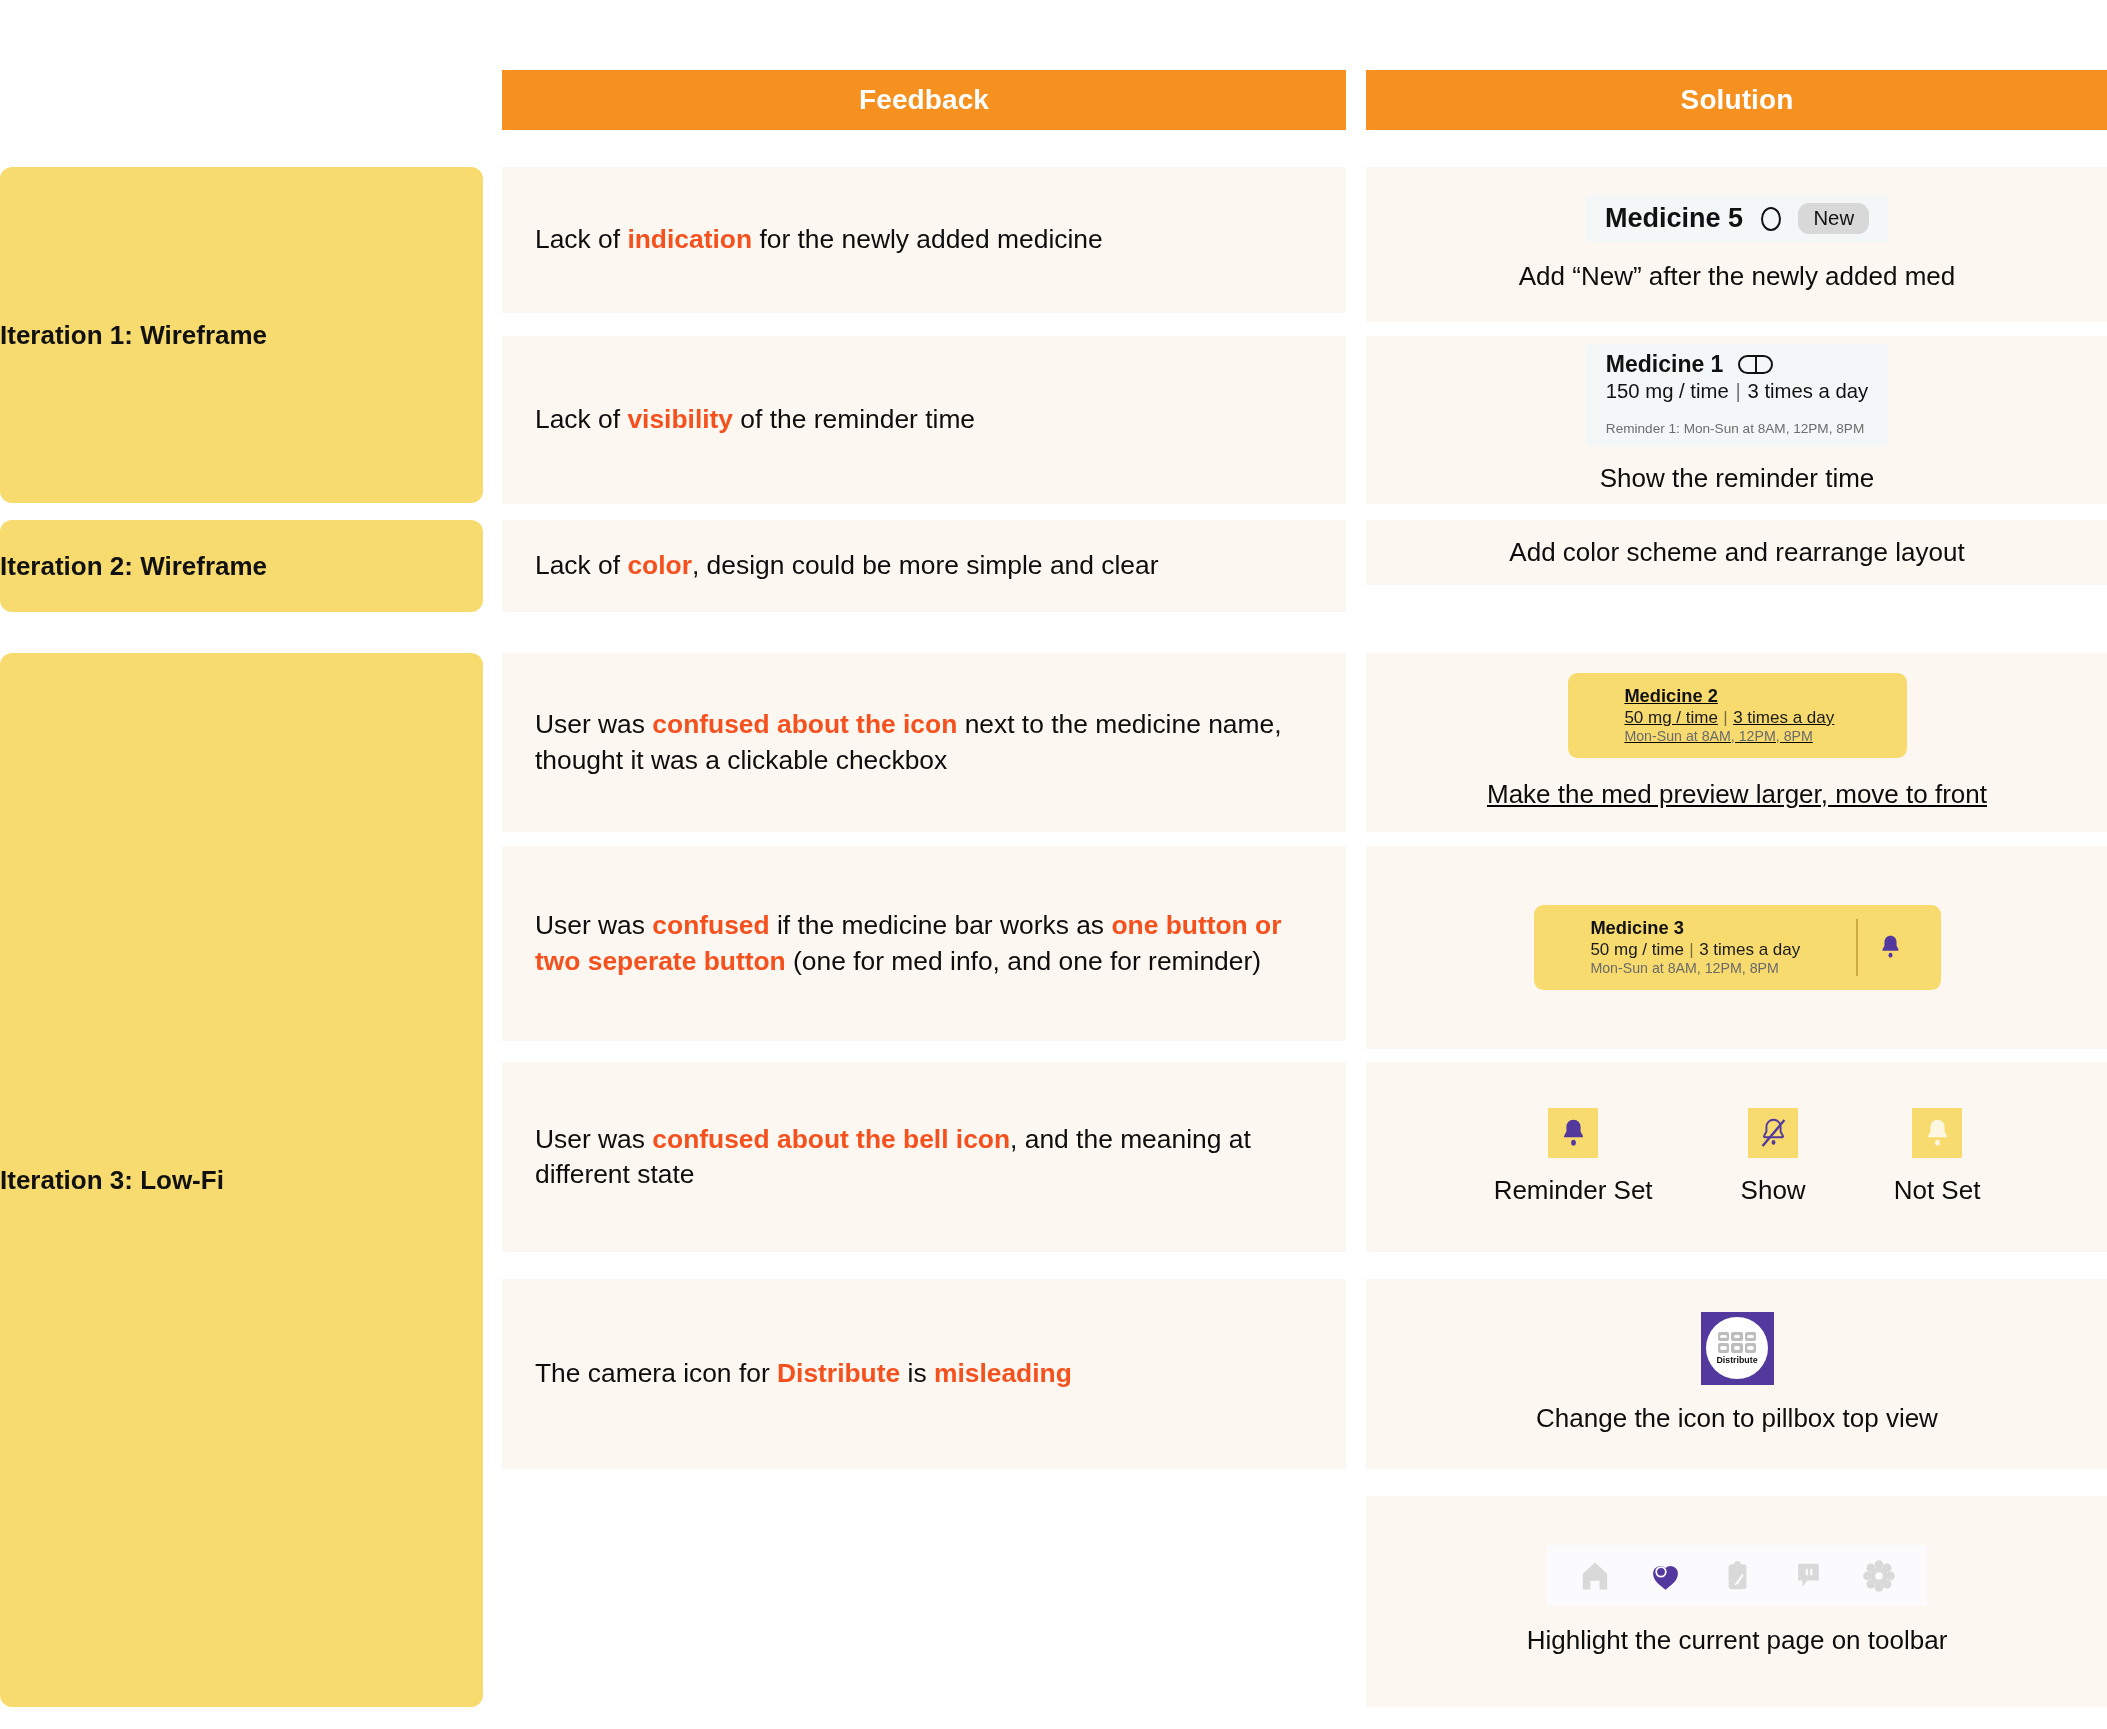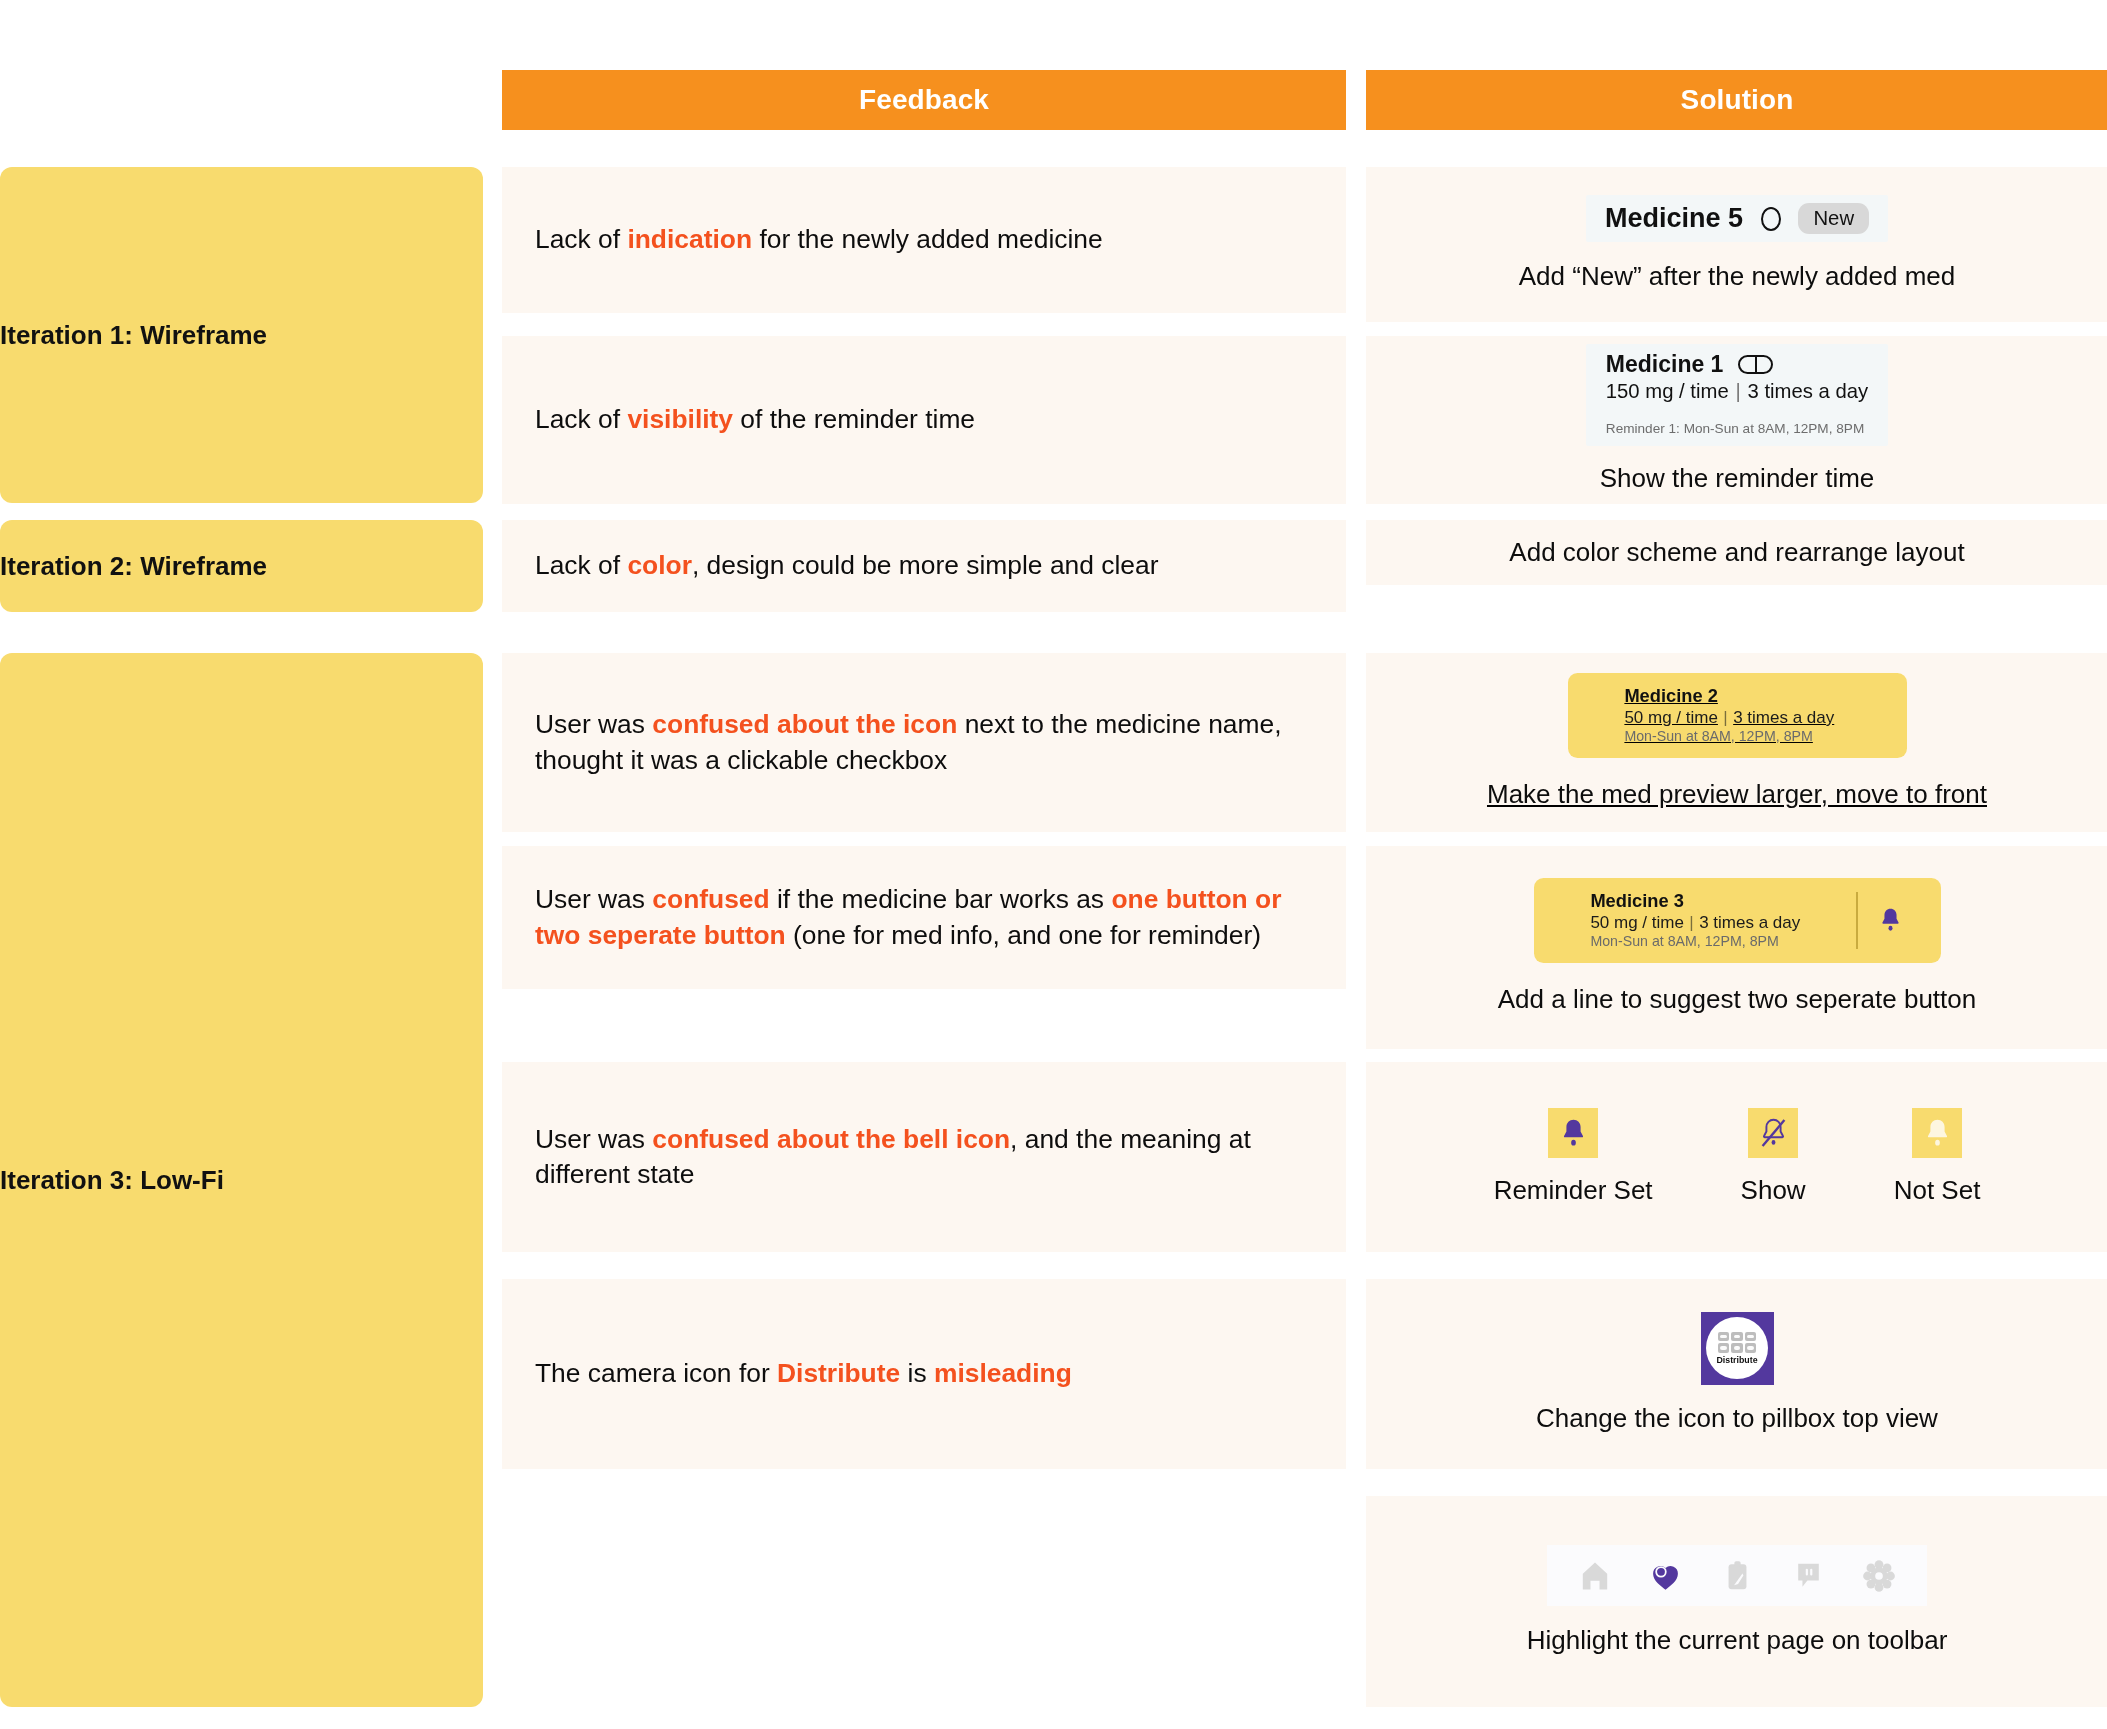"User was confused if the" div.col-fb { height: 143px -> 195px }
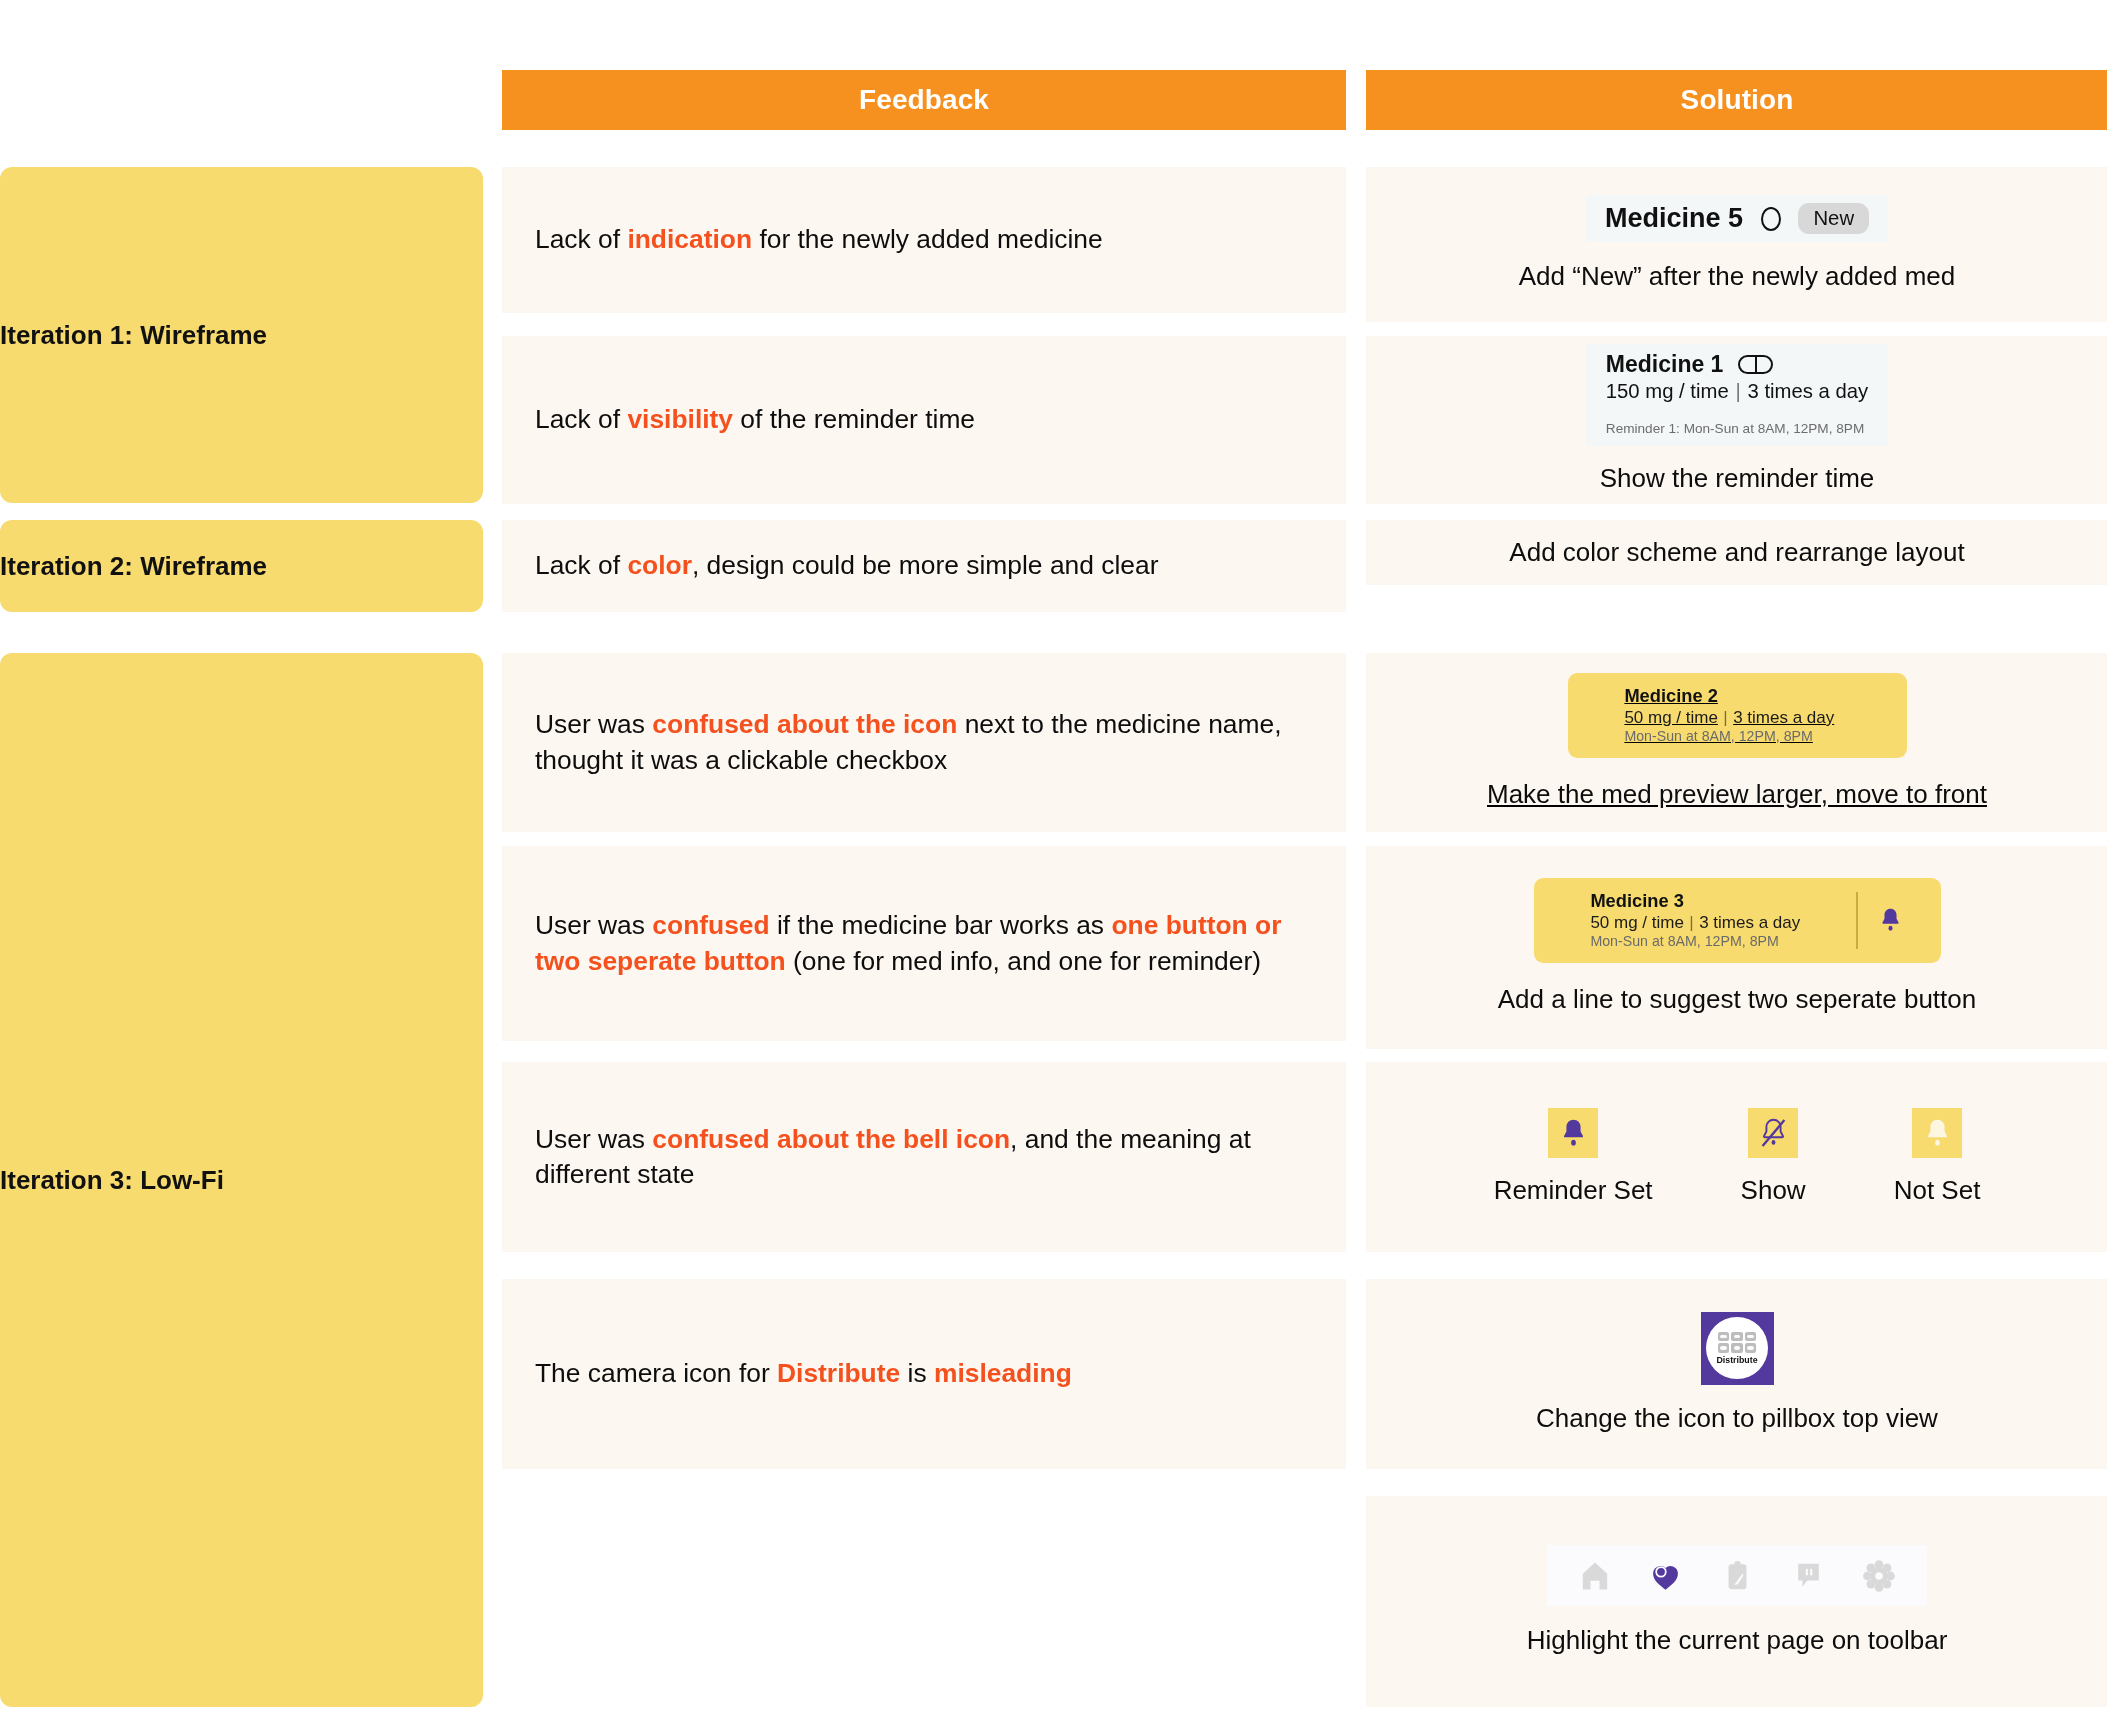"Add a line to suggest" div.sol-caption { html: <div>Add a line to suggest two seperate button</div> -> none }
